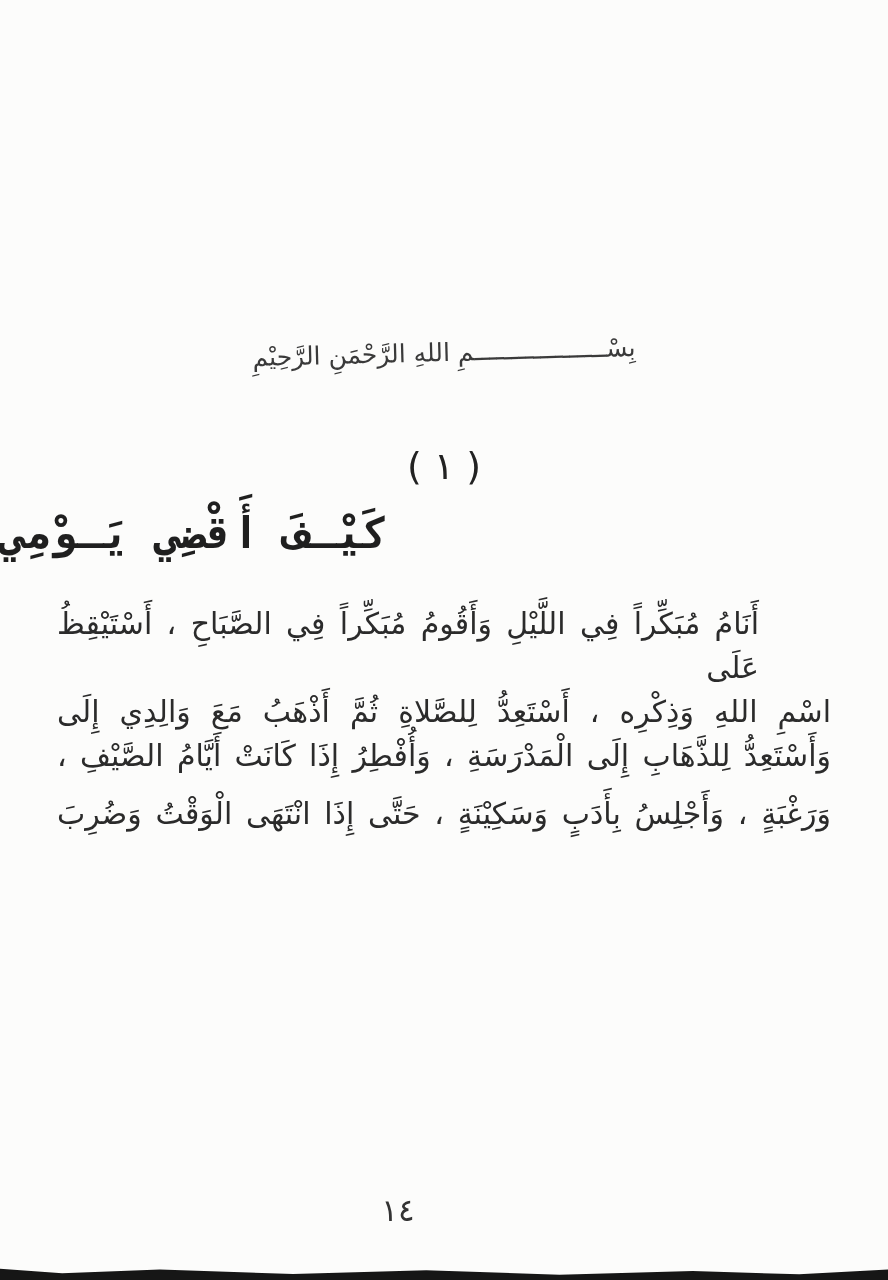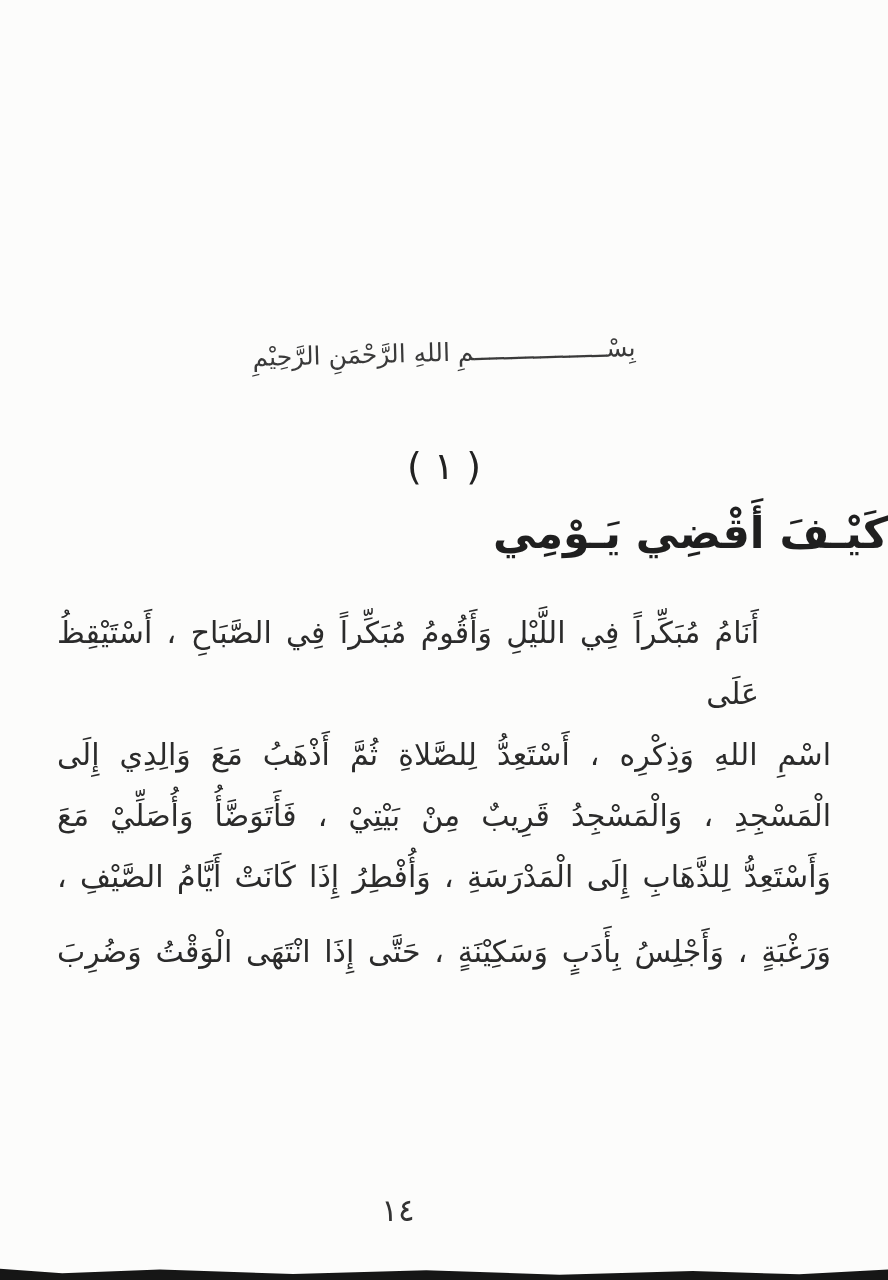"كَيْـفَ أَقْضِي يَـوْمِي" .title { font-family: none -> Liberation Mono, monospace; text-align: right -> left }
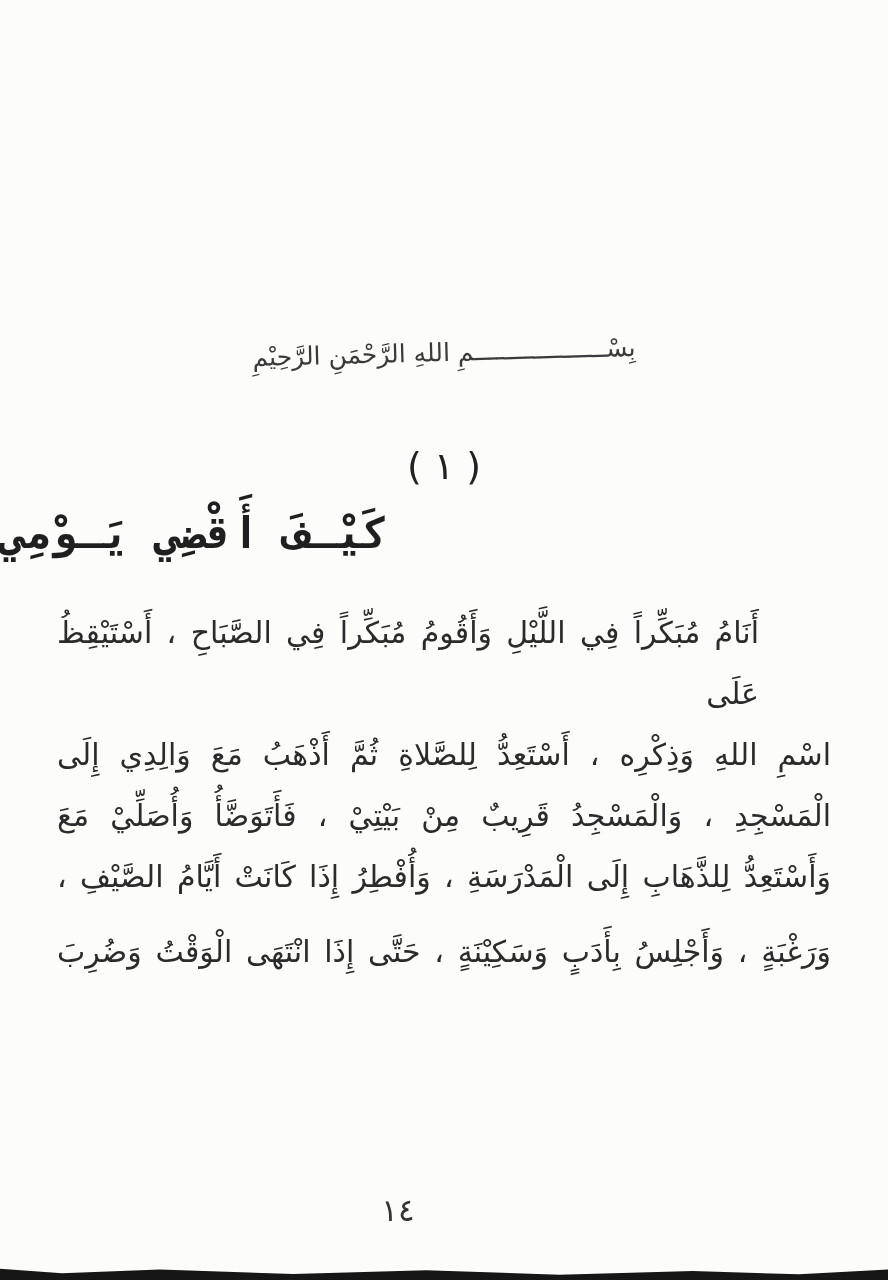"أَنَامُ مُبَكِّراً فِي اللَّيْلِ" .line { line-height: 61px -> 44px }
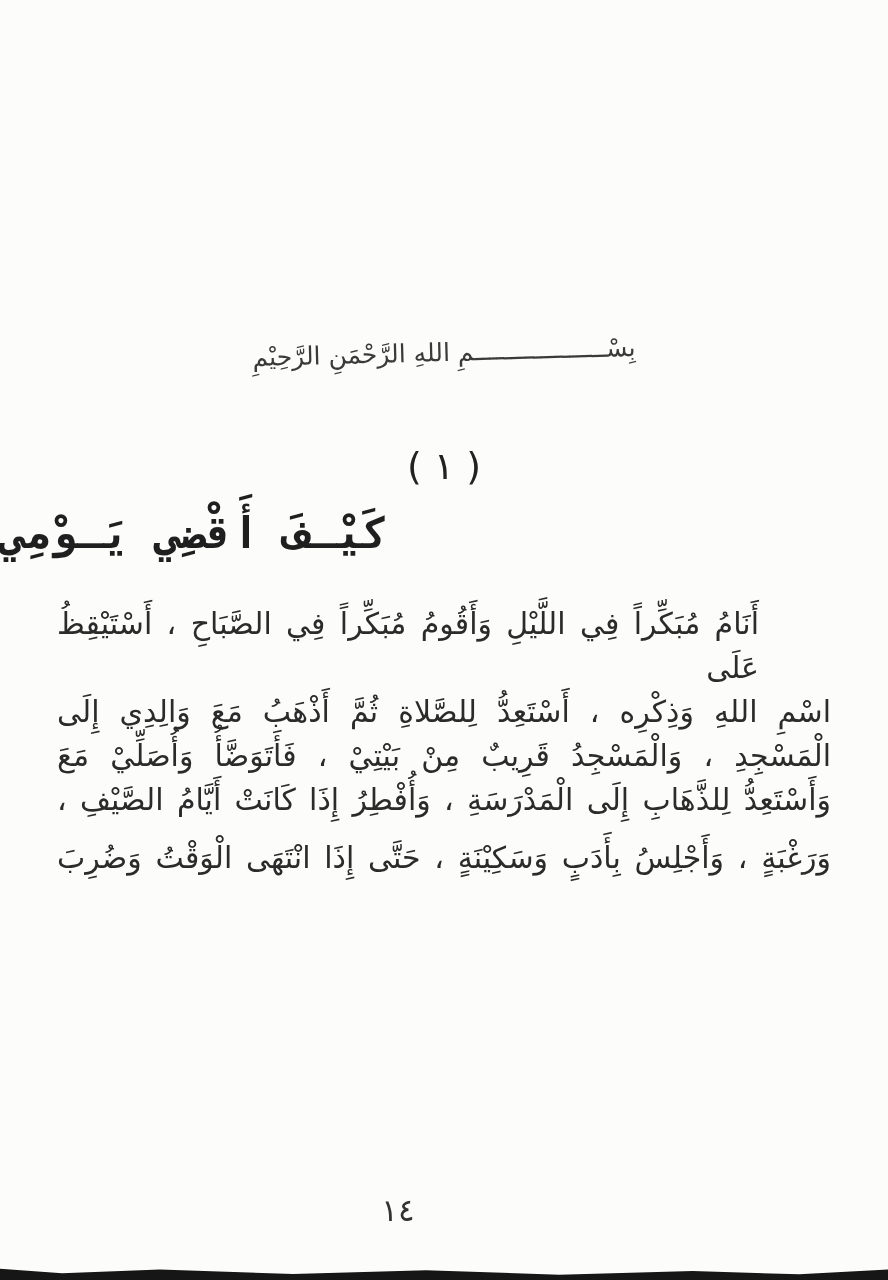"الْمَسْجِدِ ، وَالْمَسْجِدُ قَرِيبٌ مِنْ" div.line { html: <div>الْمَسْجِدِ ، وَالْمَسْجِدُ قَرِيبٌ مِنْ بَيْتِيْ ، فَأَتَوَضَّأُ وَأُصَلِّيْ مَعَ</div> -> none }
